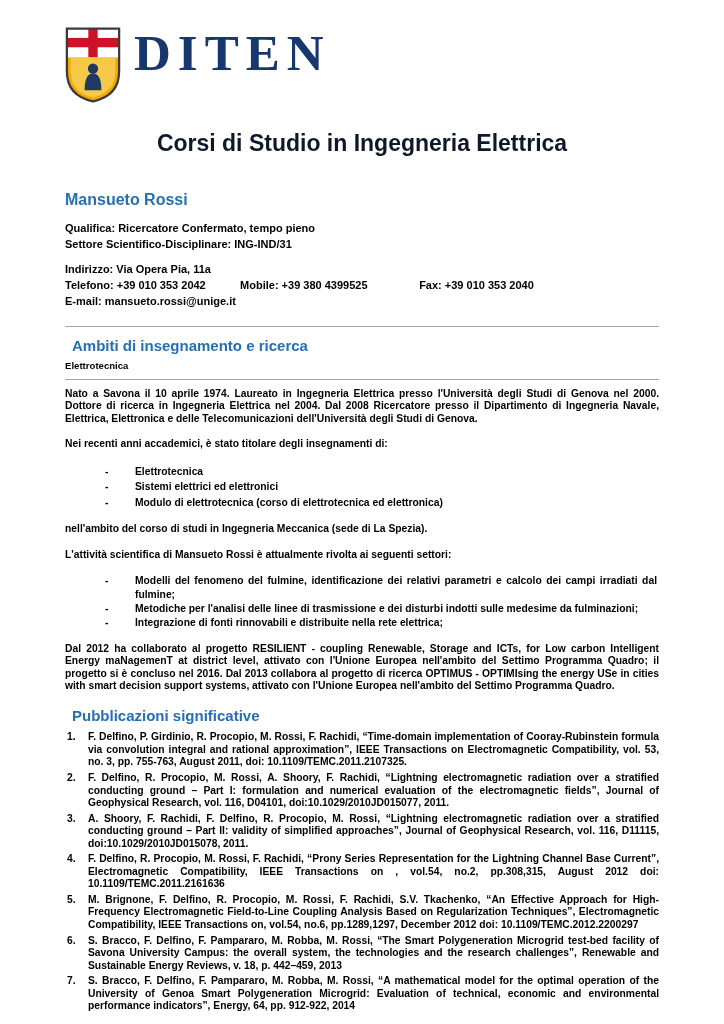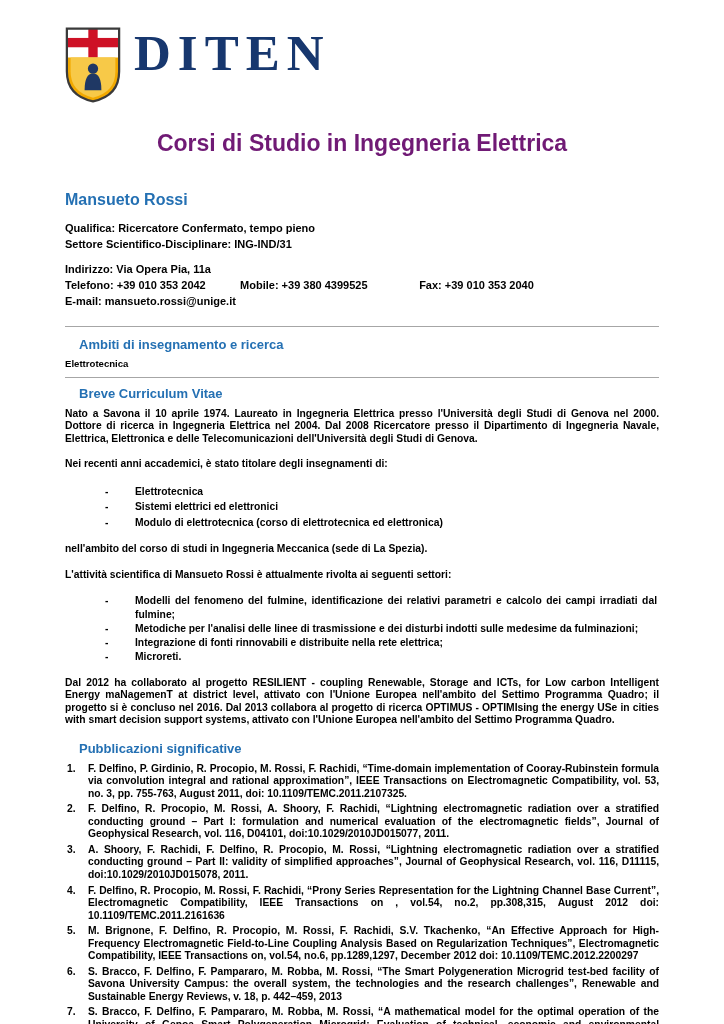"Corsi di Studio in Ingegneria" .title { color: #701a75 -> #0f172a }
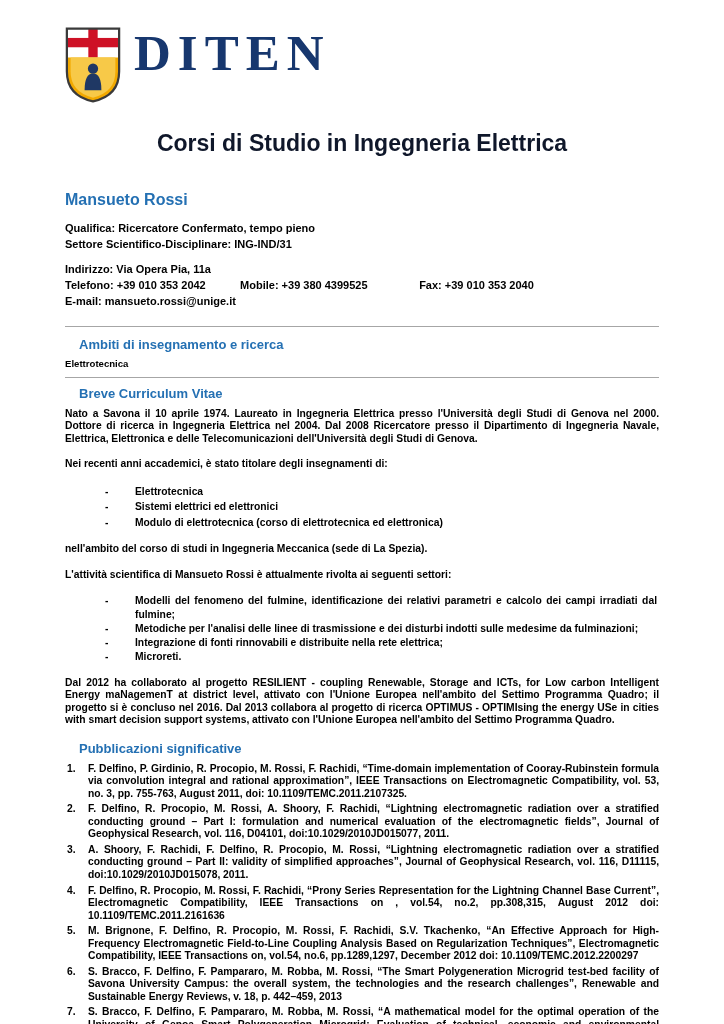"Ambiti di insegnamento e ricerca" h3.sec { font-size: 13px -> 15px; margin: 2px 0 6px 14px -> 2px 0 6px 7px }
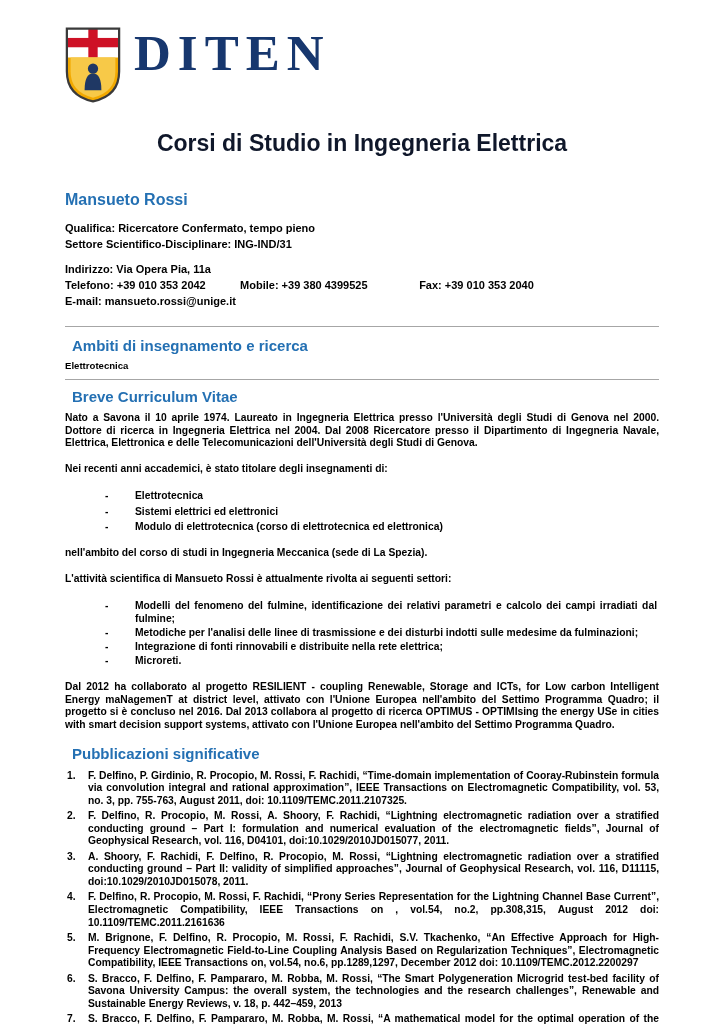"Breve Curriculum Vitae" h3.sec { html: <h3>Breve Curriculum Vitae</h3> -> none }
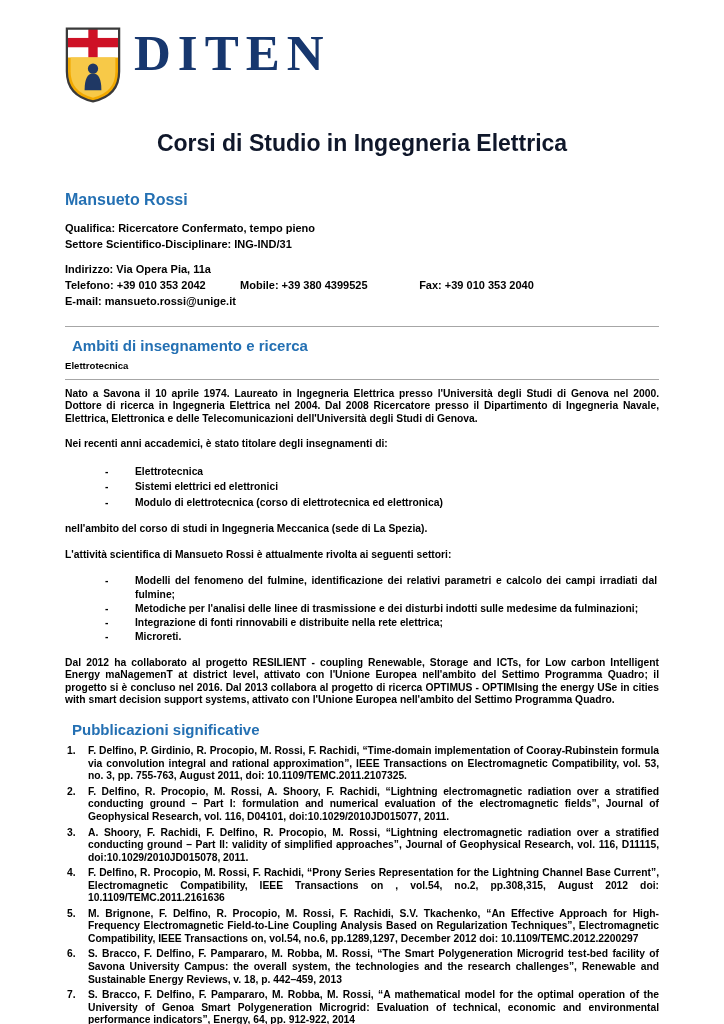"Microreti." li { html: <li>Microreti.</li> -> none }
